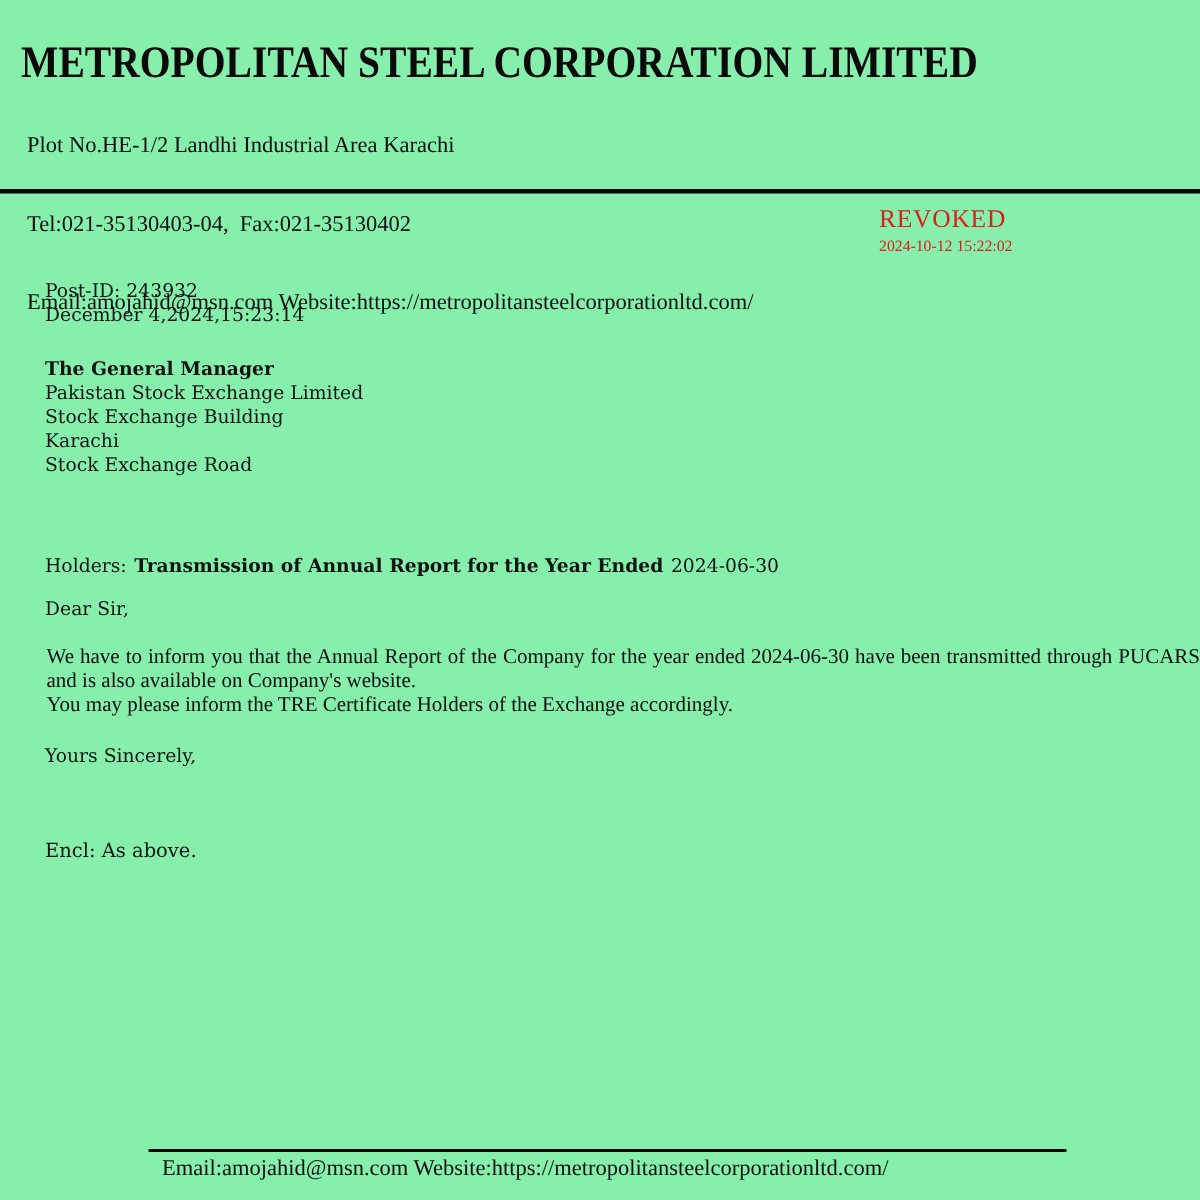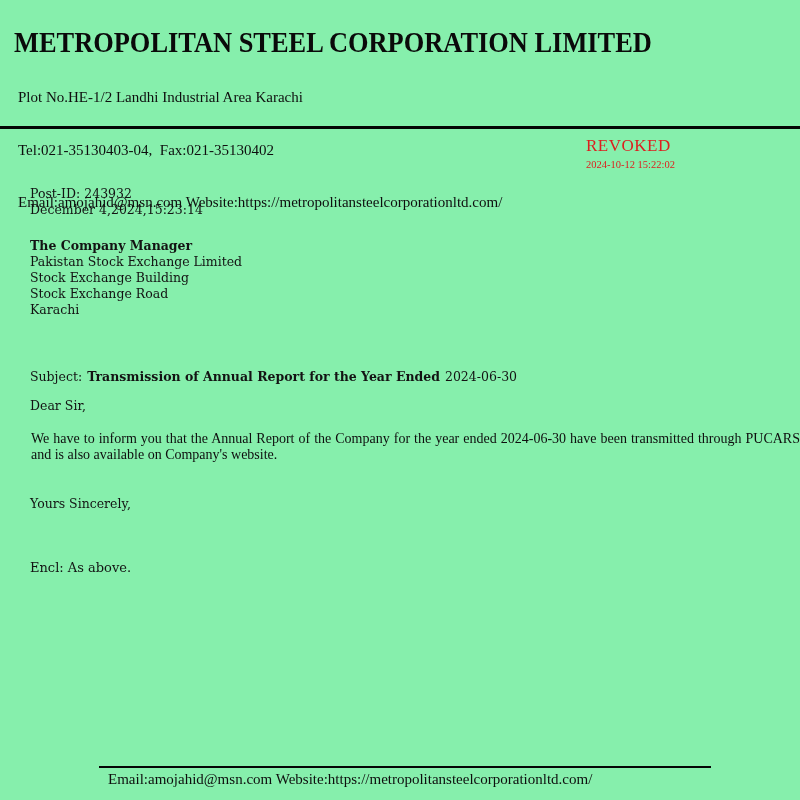"The Company Manager" div.recipient-title { text: Company -> General }
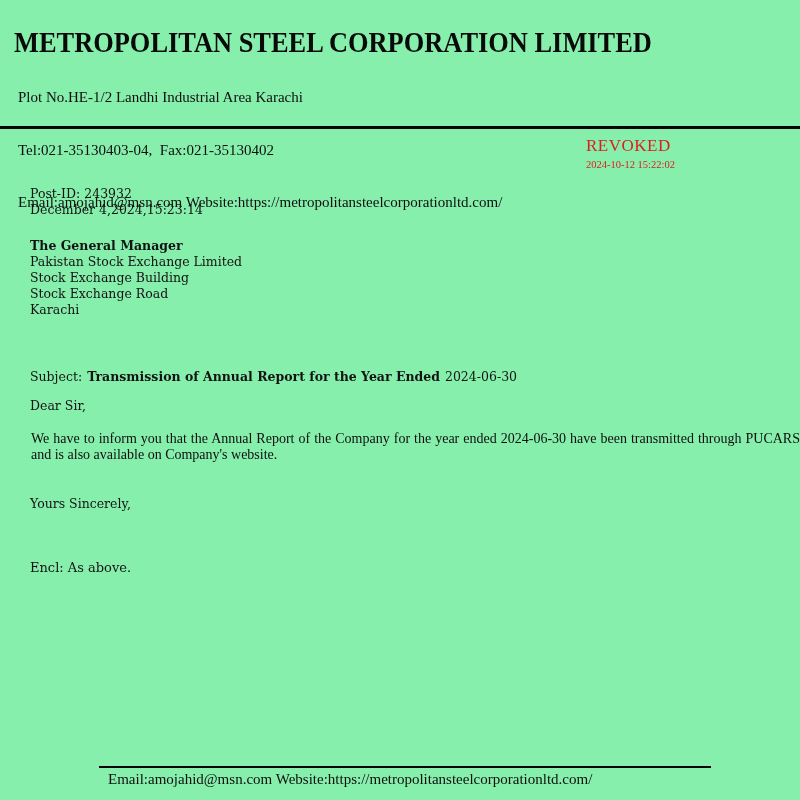"Stock Exchange Road" div { order: before "Karachi" -> after "Karachi" }
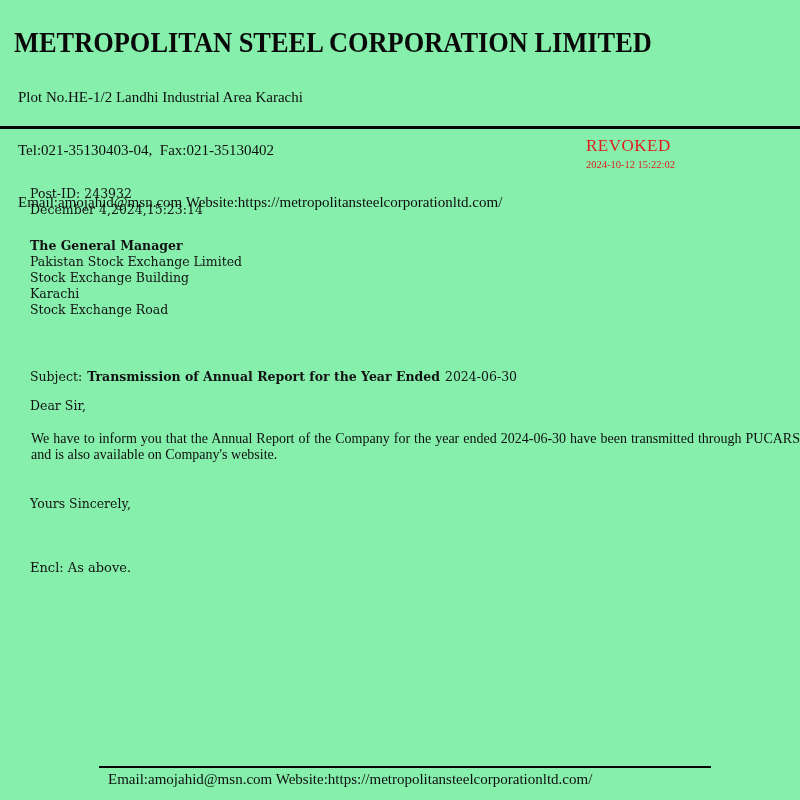"Subject:" span.lbl { text: Subject -> Holders }
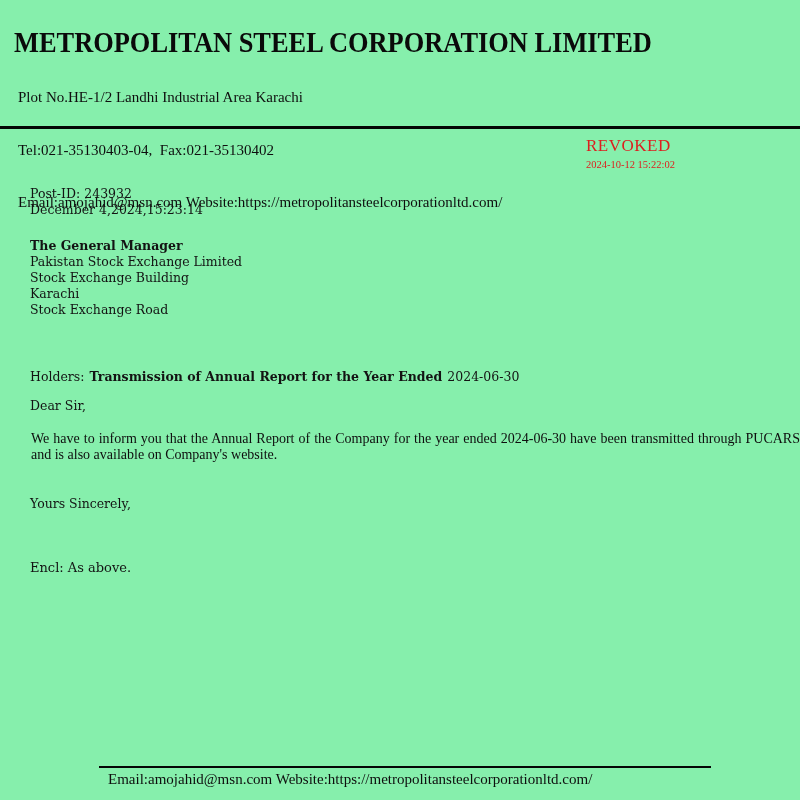"You may please inform the" div.para2 { html: none -> <div>You may please inform the TRE Certificate Holders of the Exchange accordingly.</div> }
